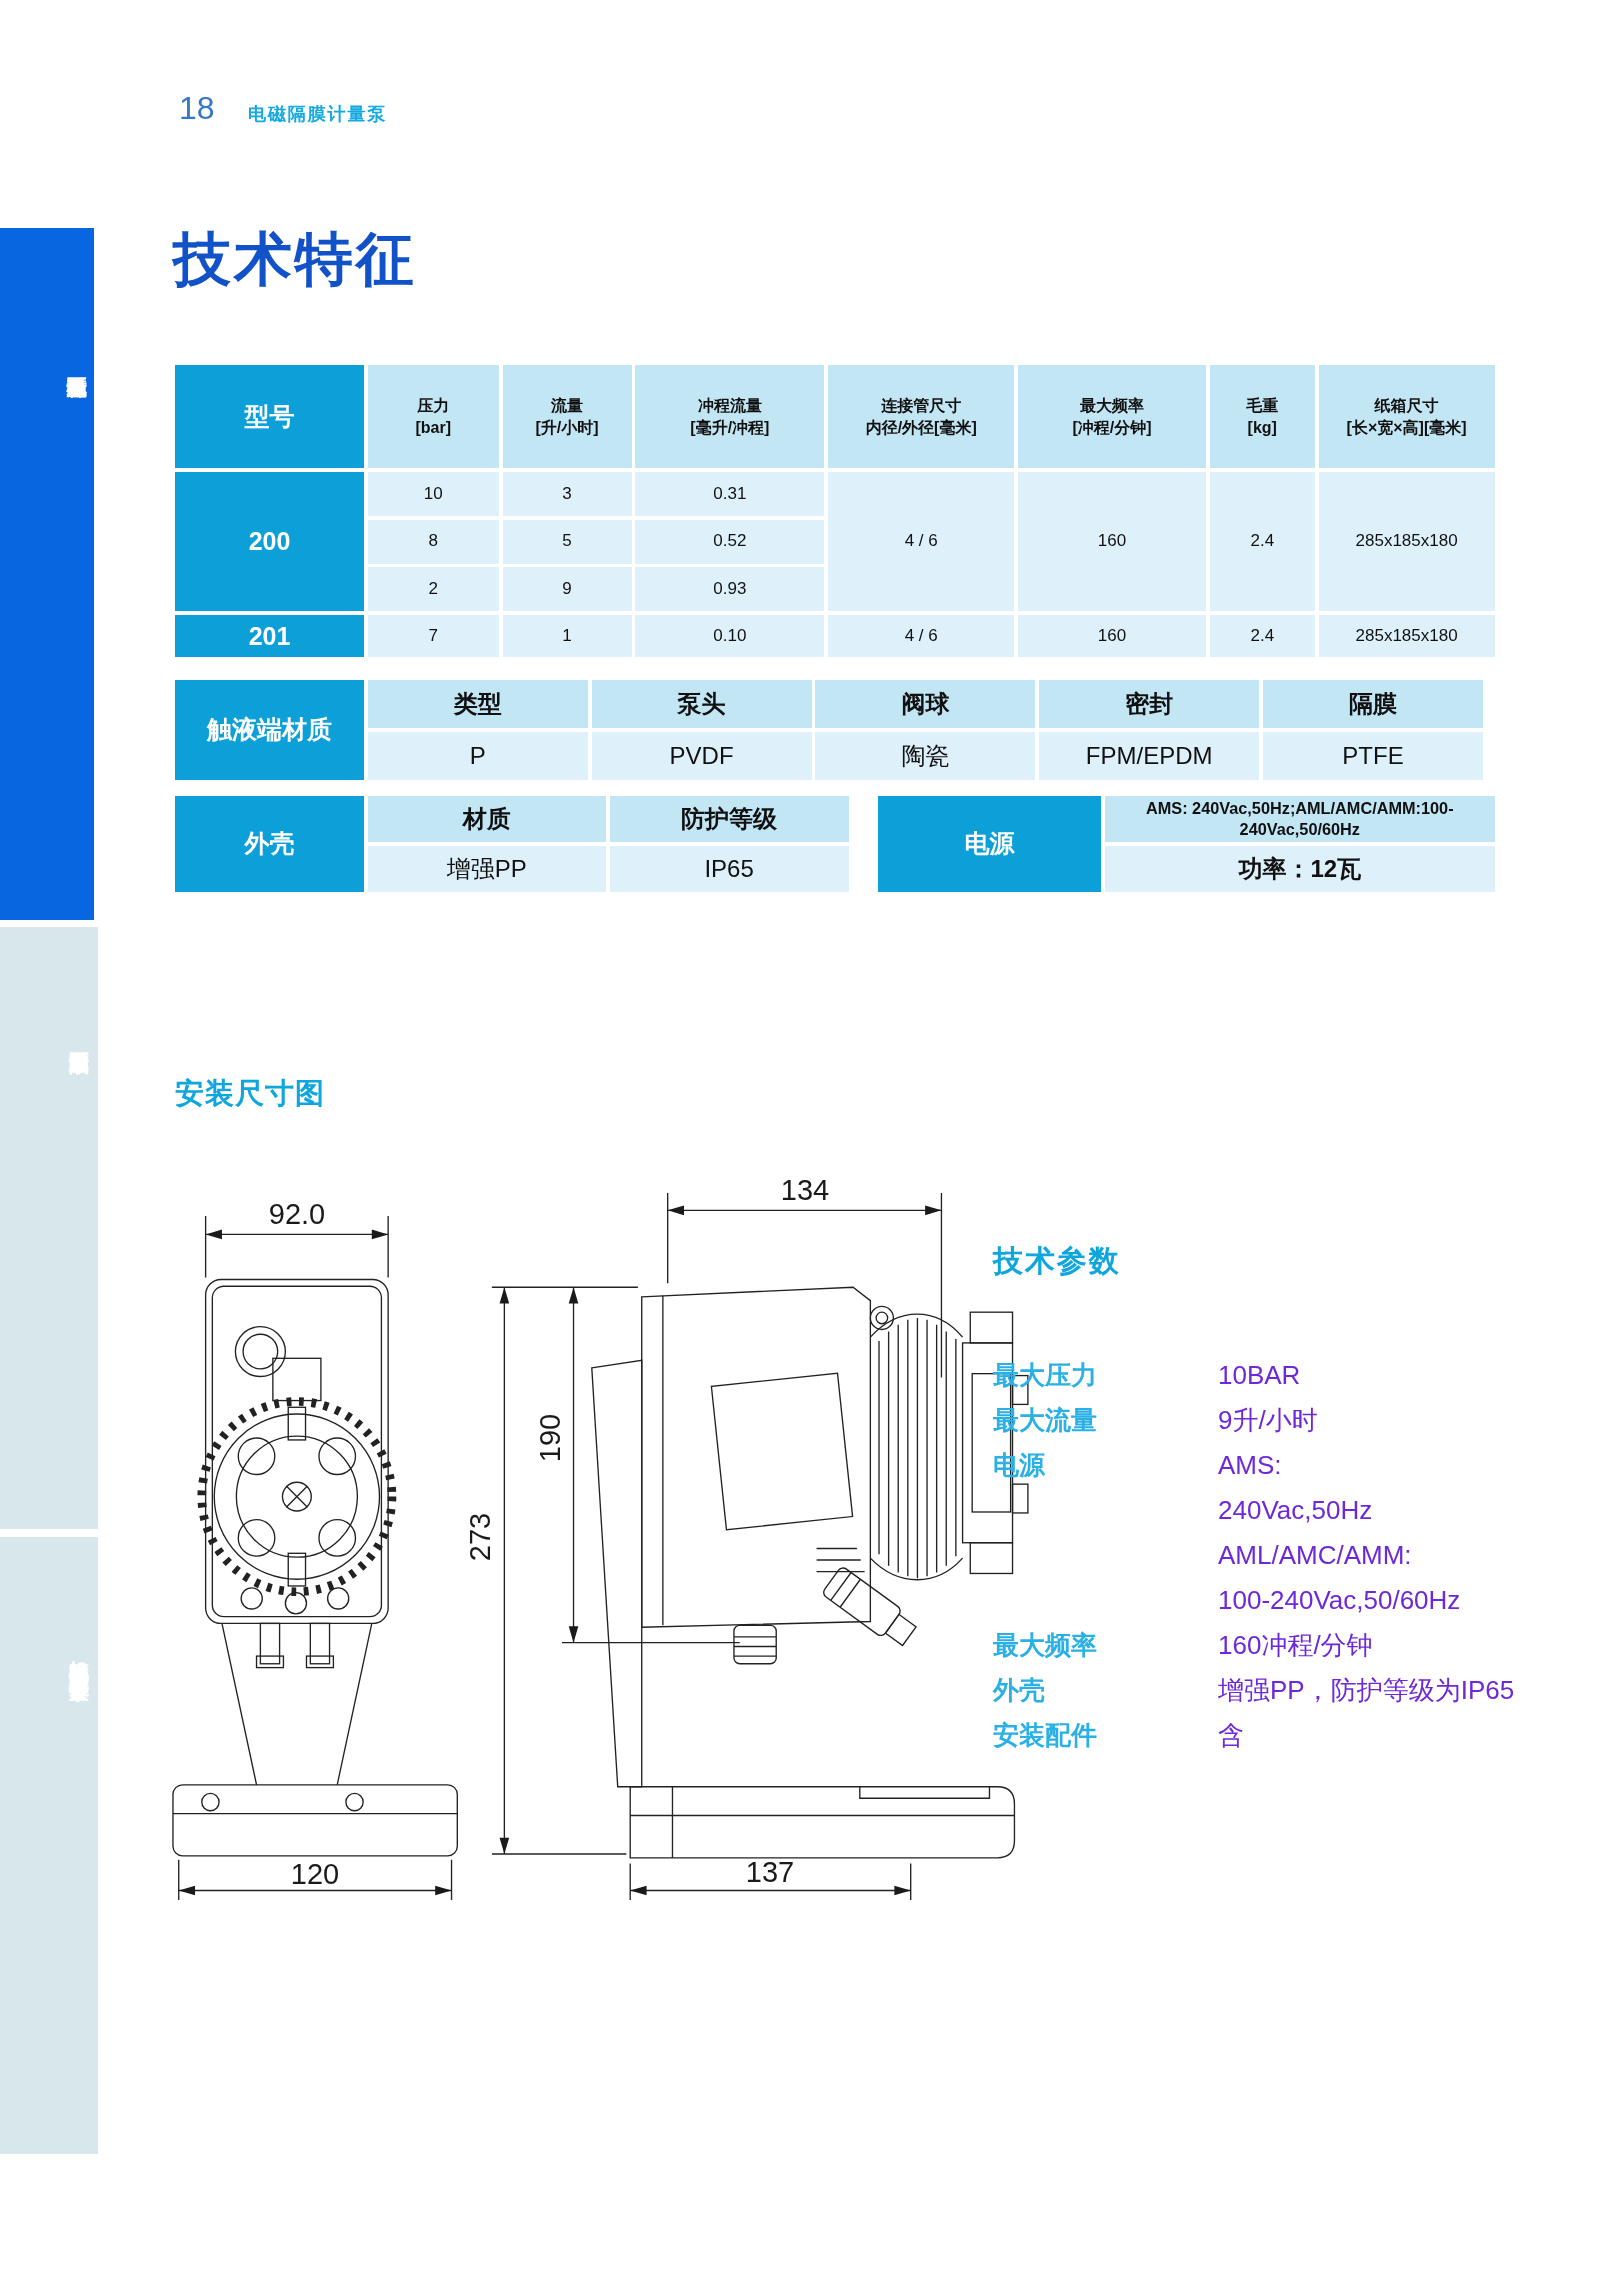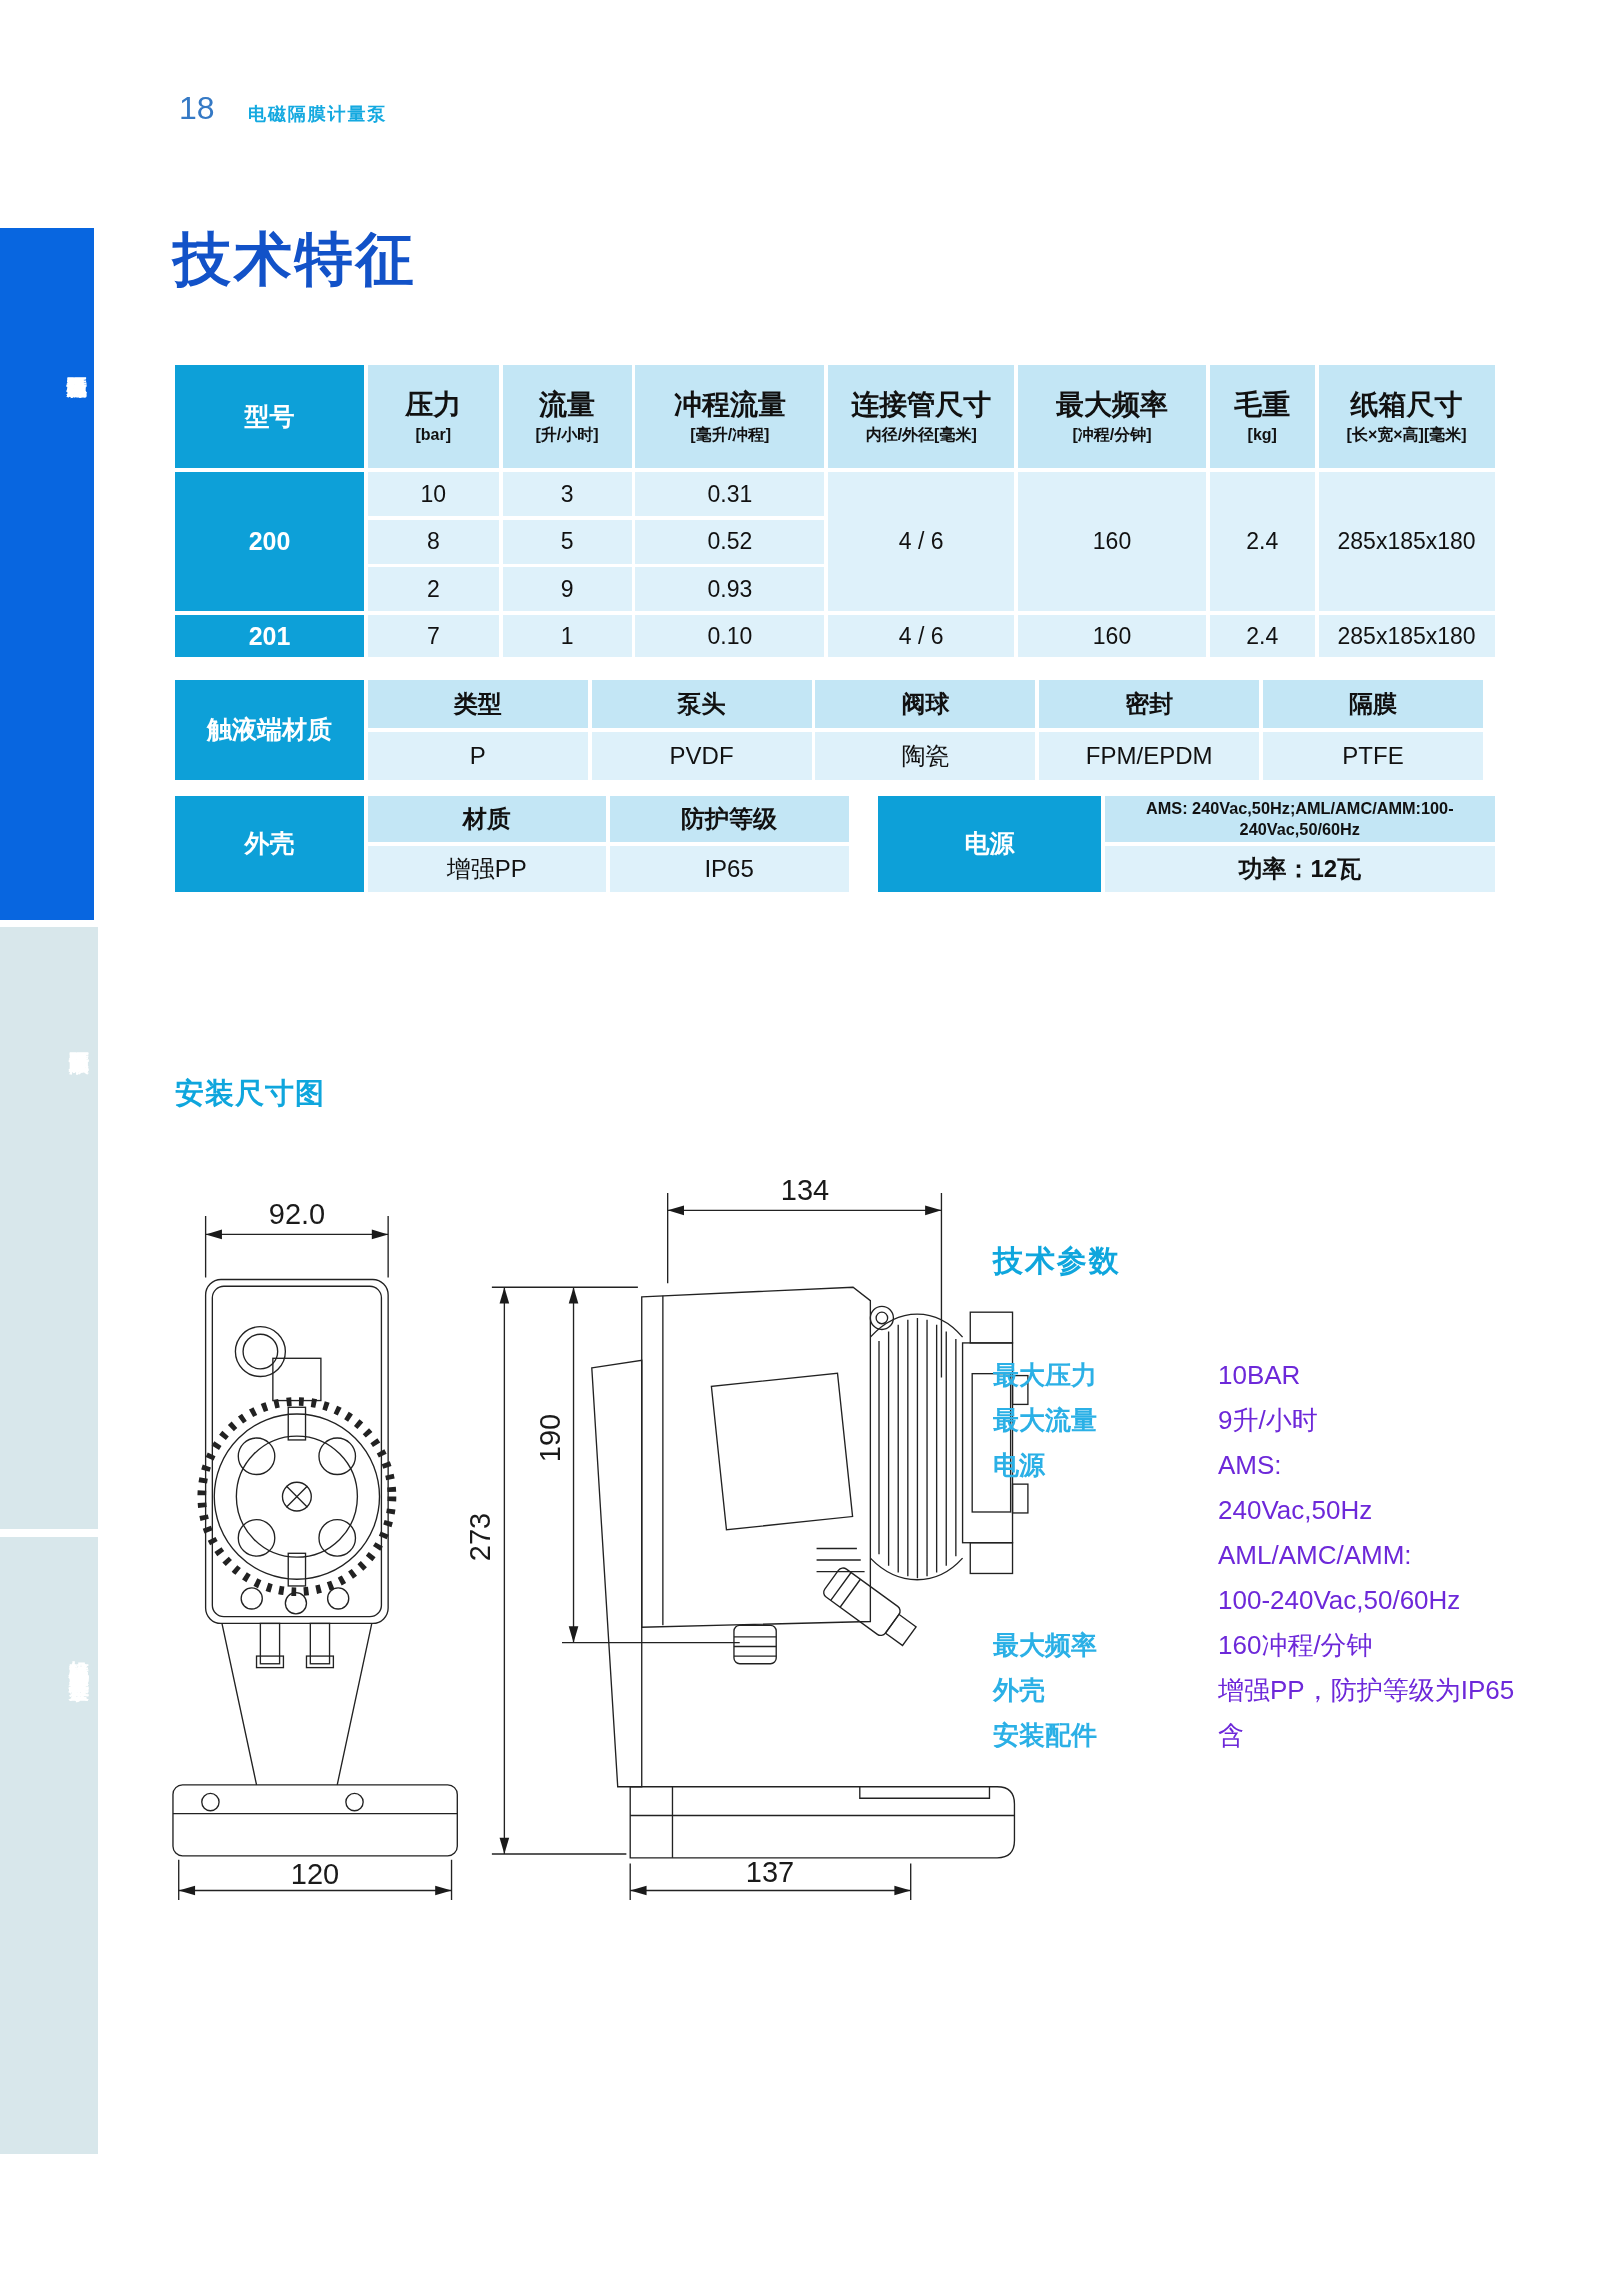"压力" .h1 { font-size: 28px -> 16px }
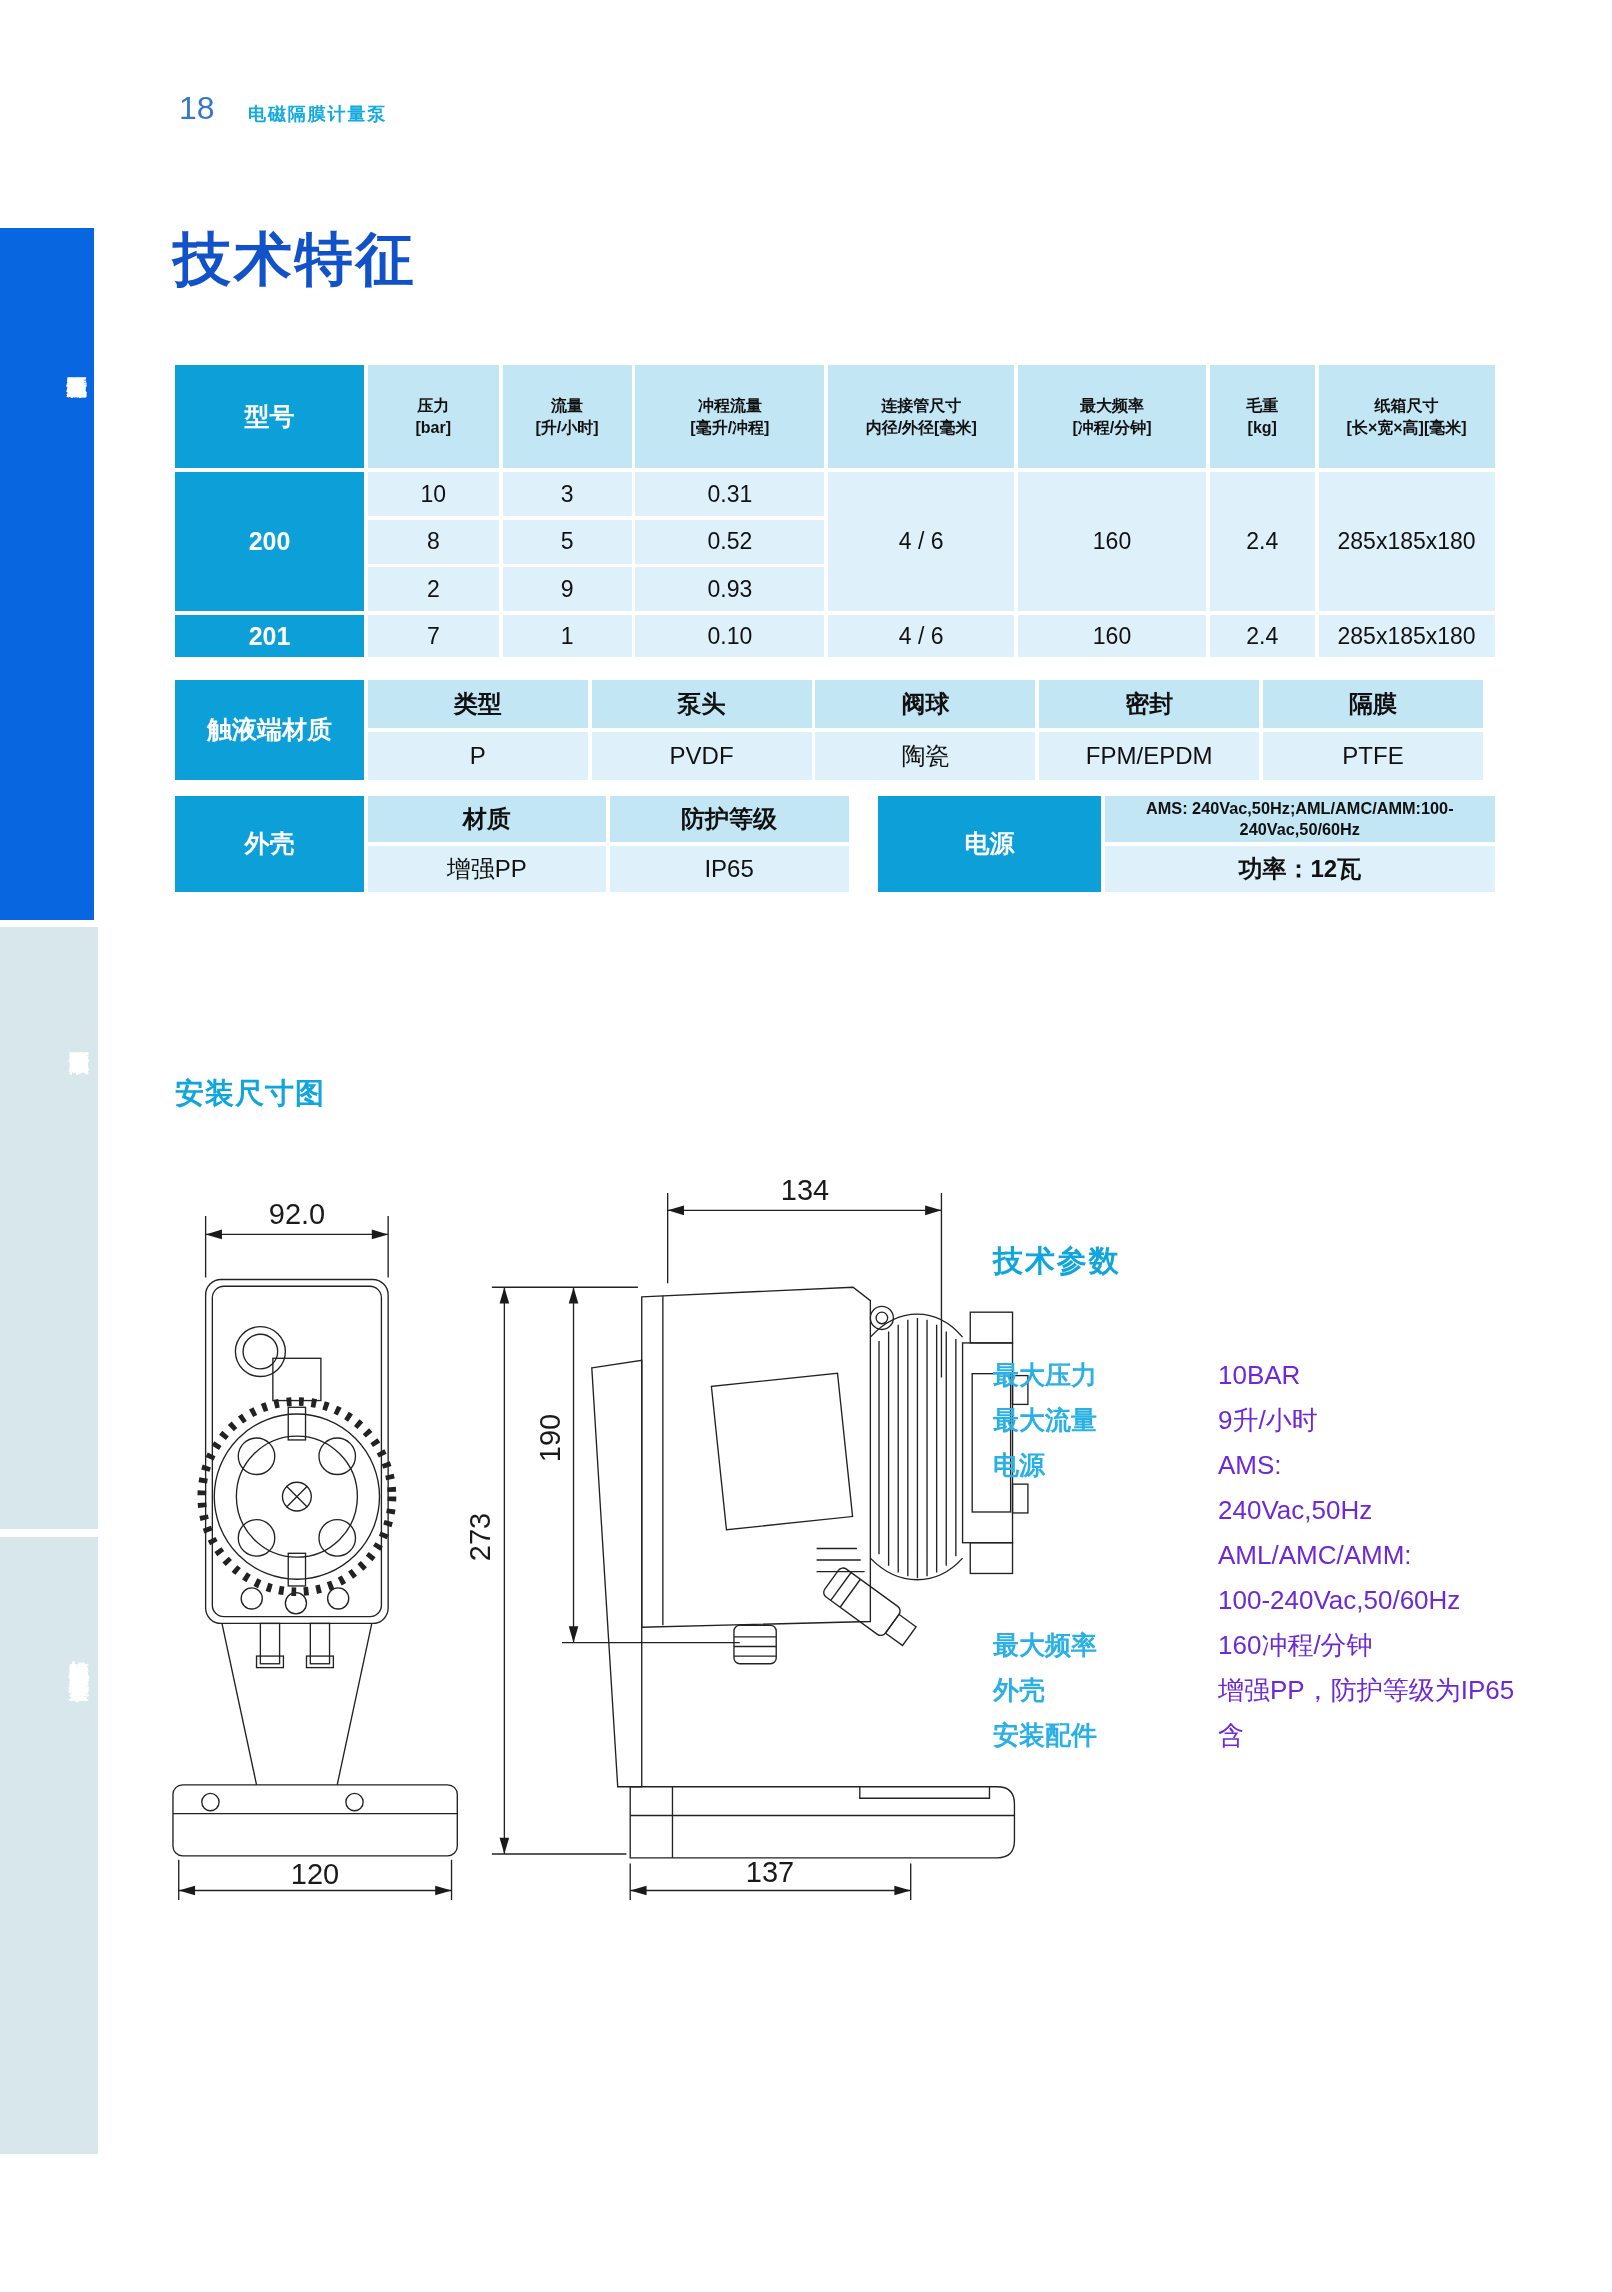"10" .val { font-size: 23px -> 17px }
